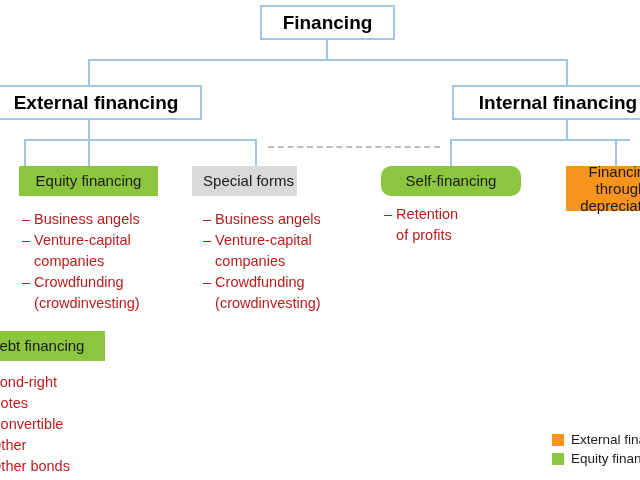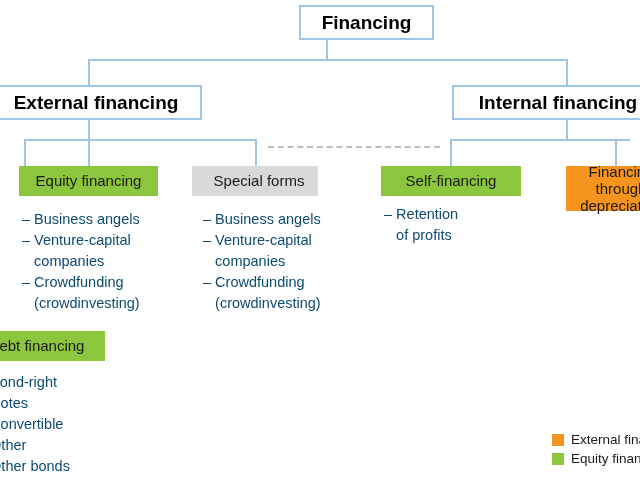"Financing" .root-node { margin-left: 39px -> none }
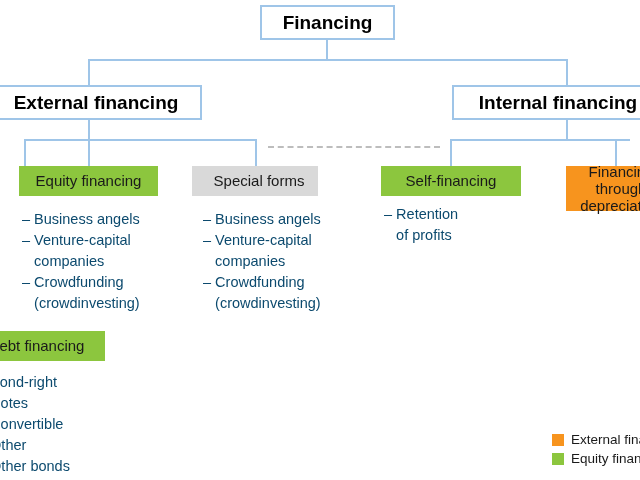"Special forms" div.node { width: 126px -> 105px }
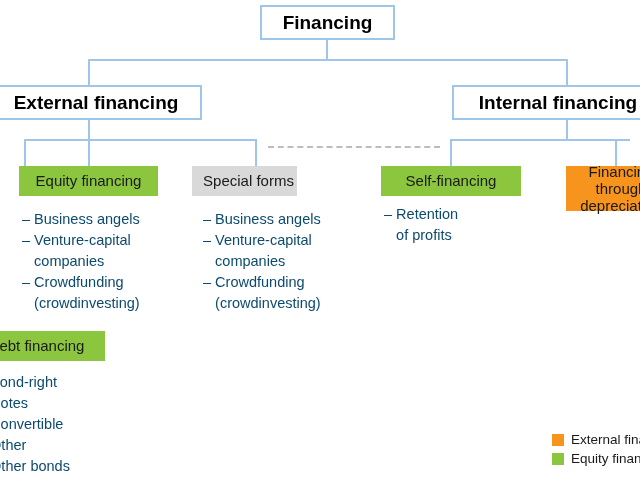"Self-financing" div.node { border-radius: none -> 10px }
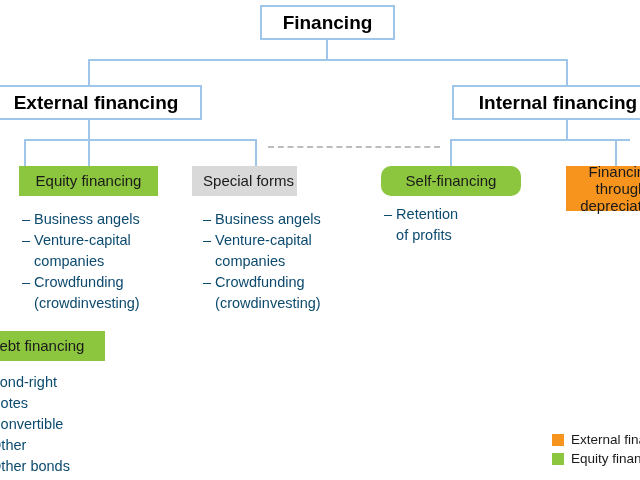"– Business angels" .bullets { color: #0c4a6e -> #b91c1c }
